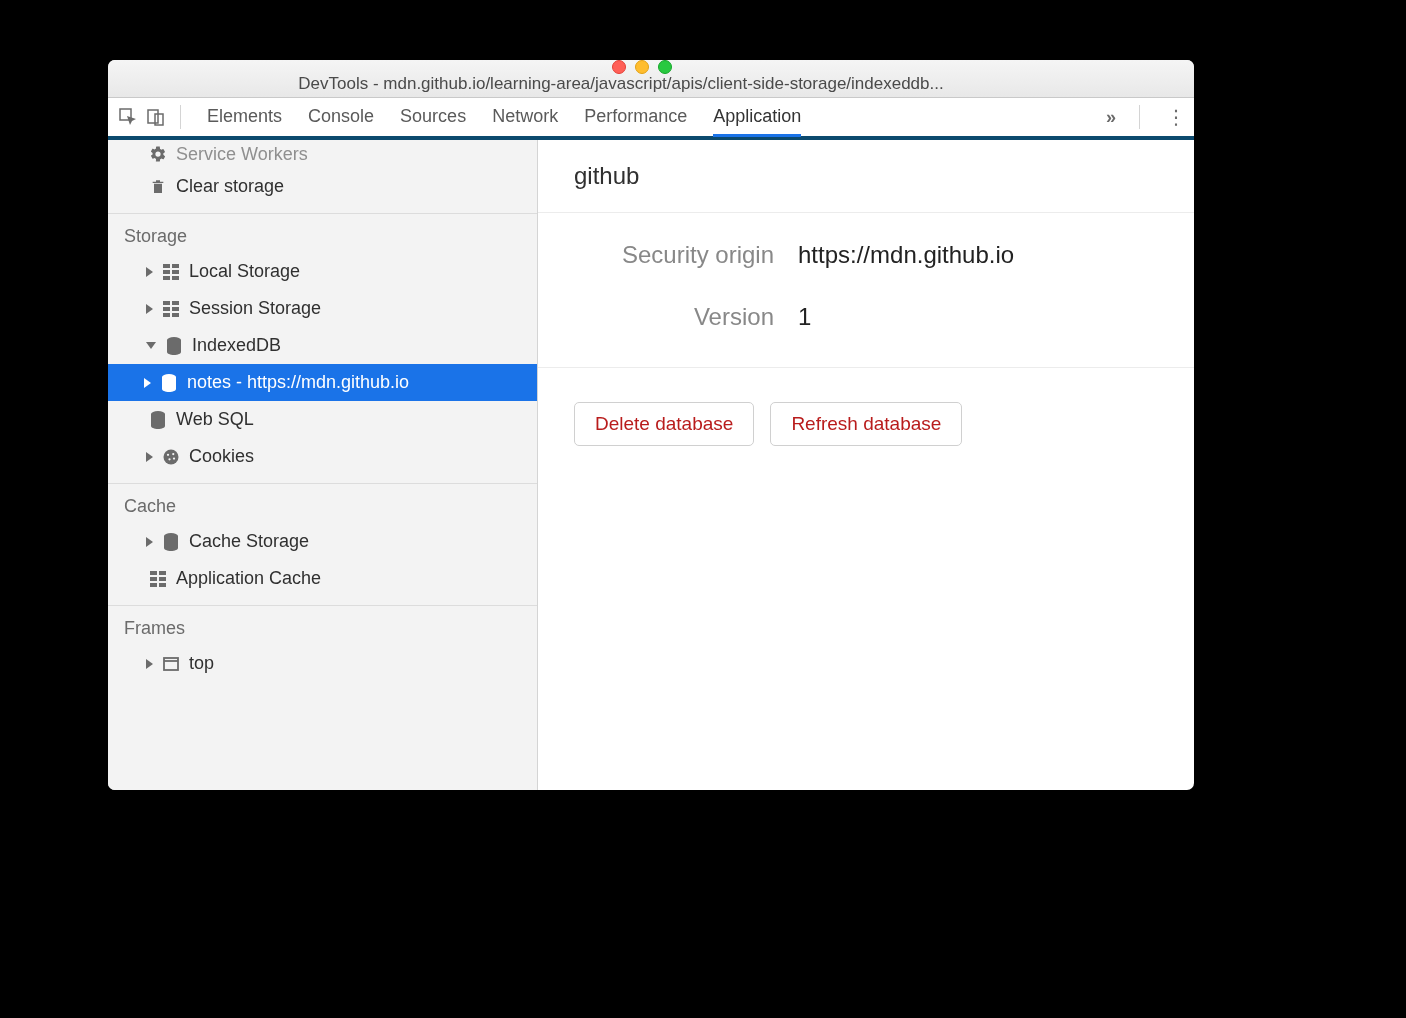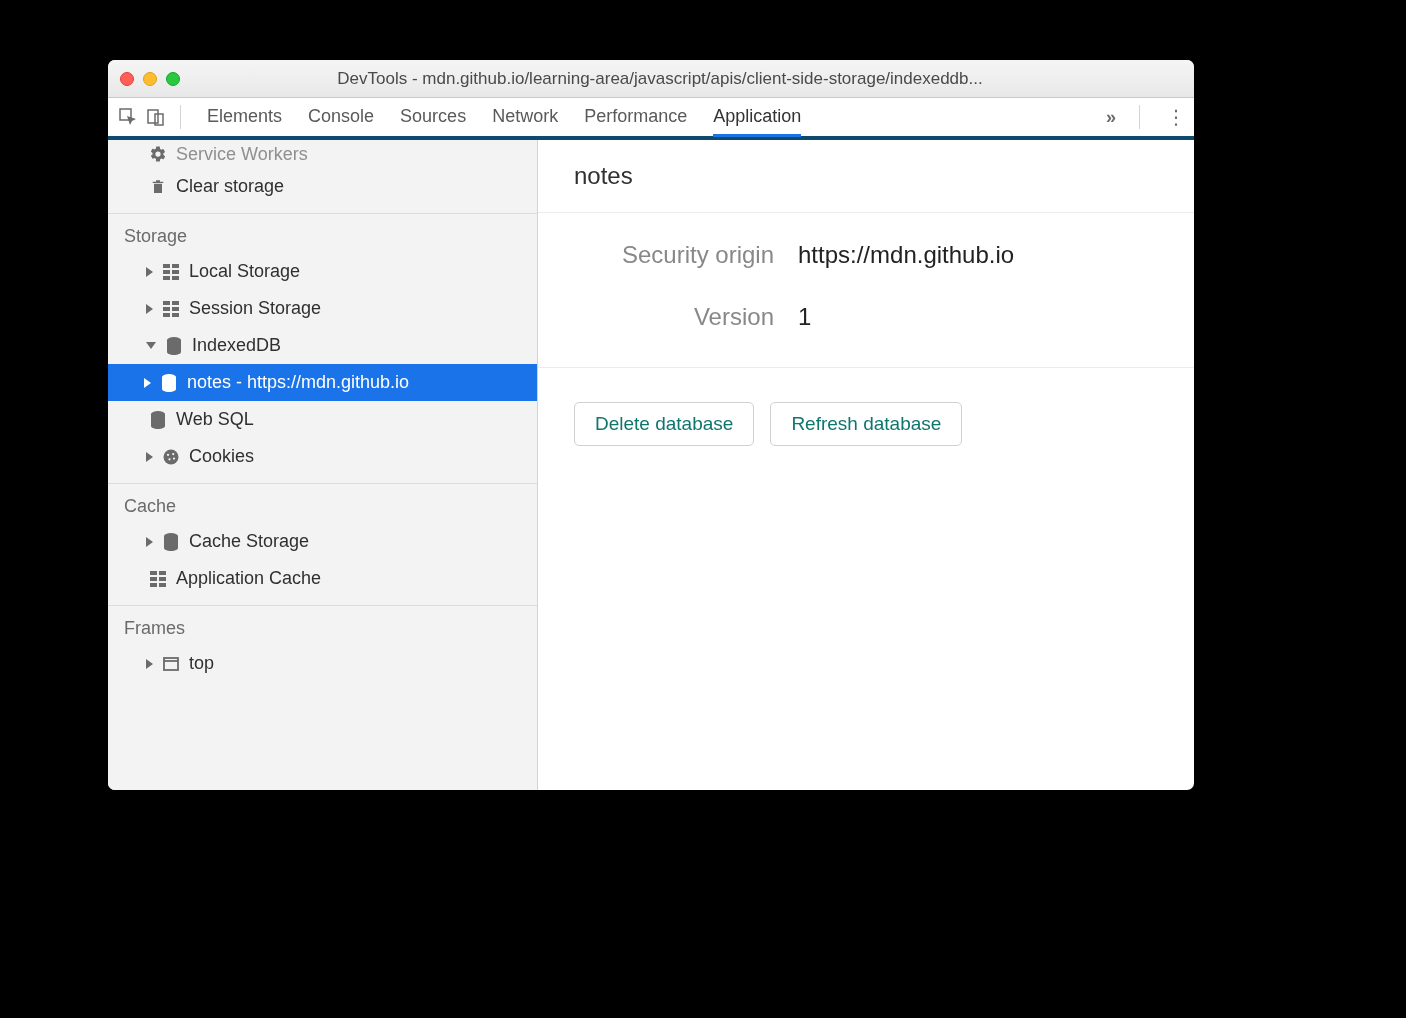"DevTools -" .titlebar { flex-direction: none -> column }
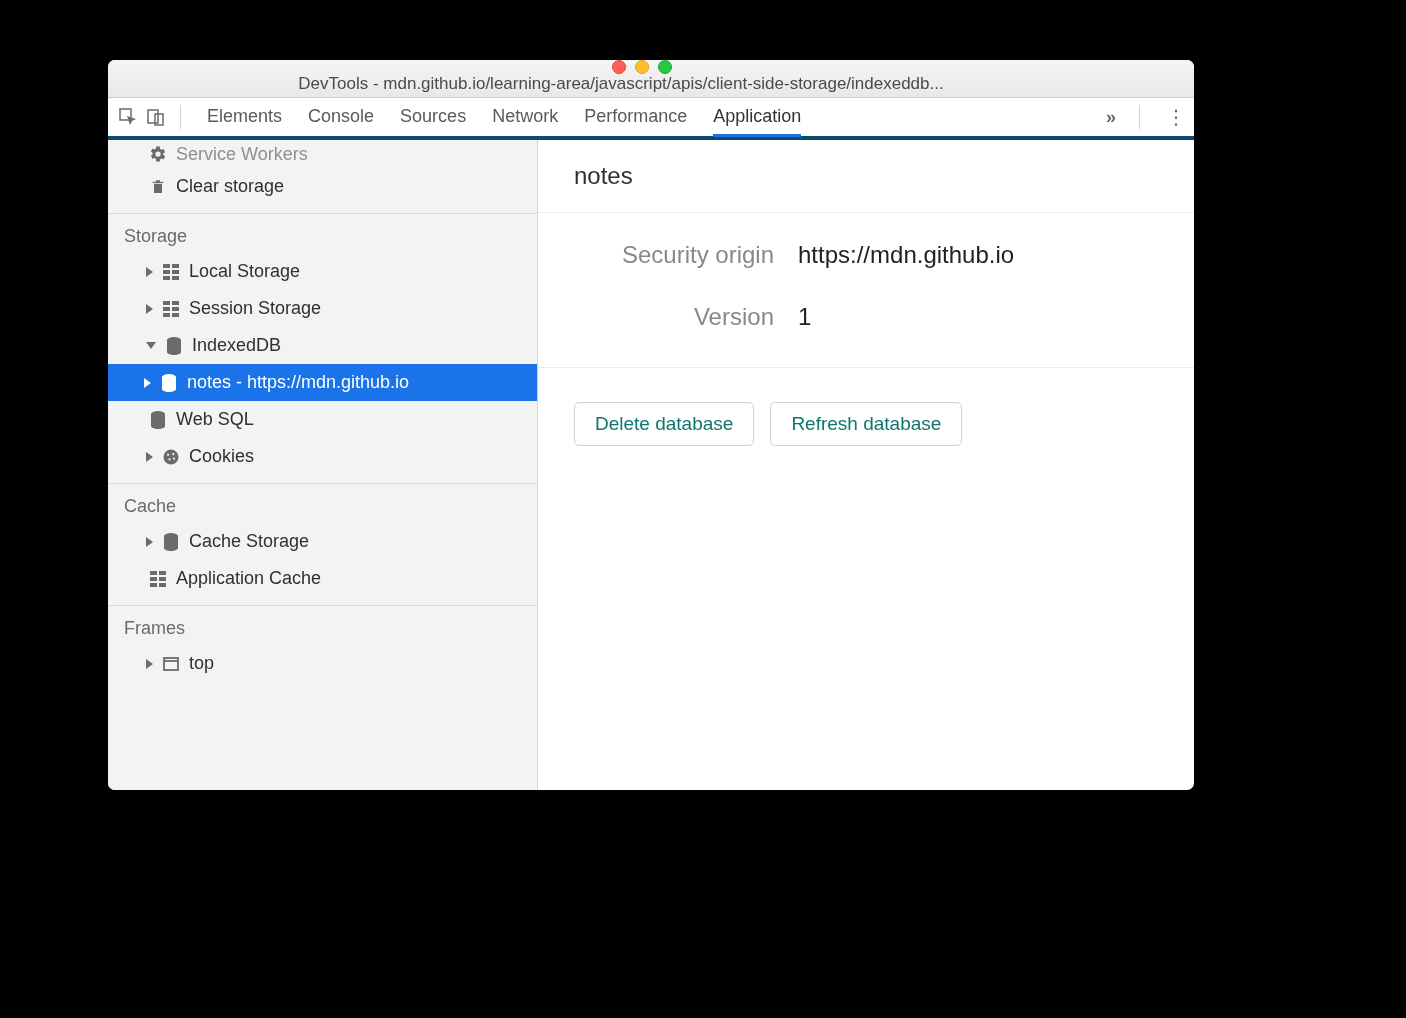"notes" div.content-header { text: notes -> github }
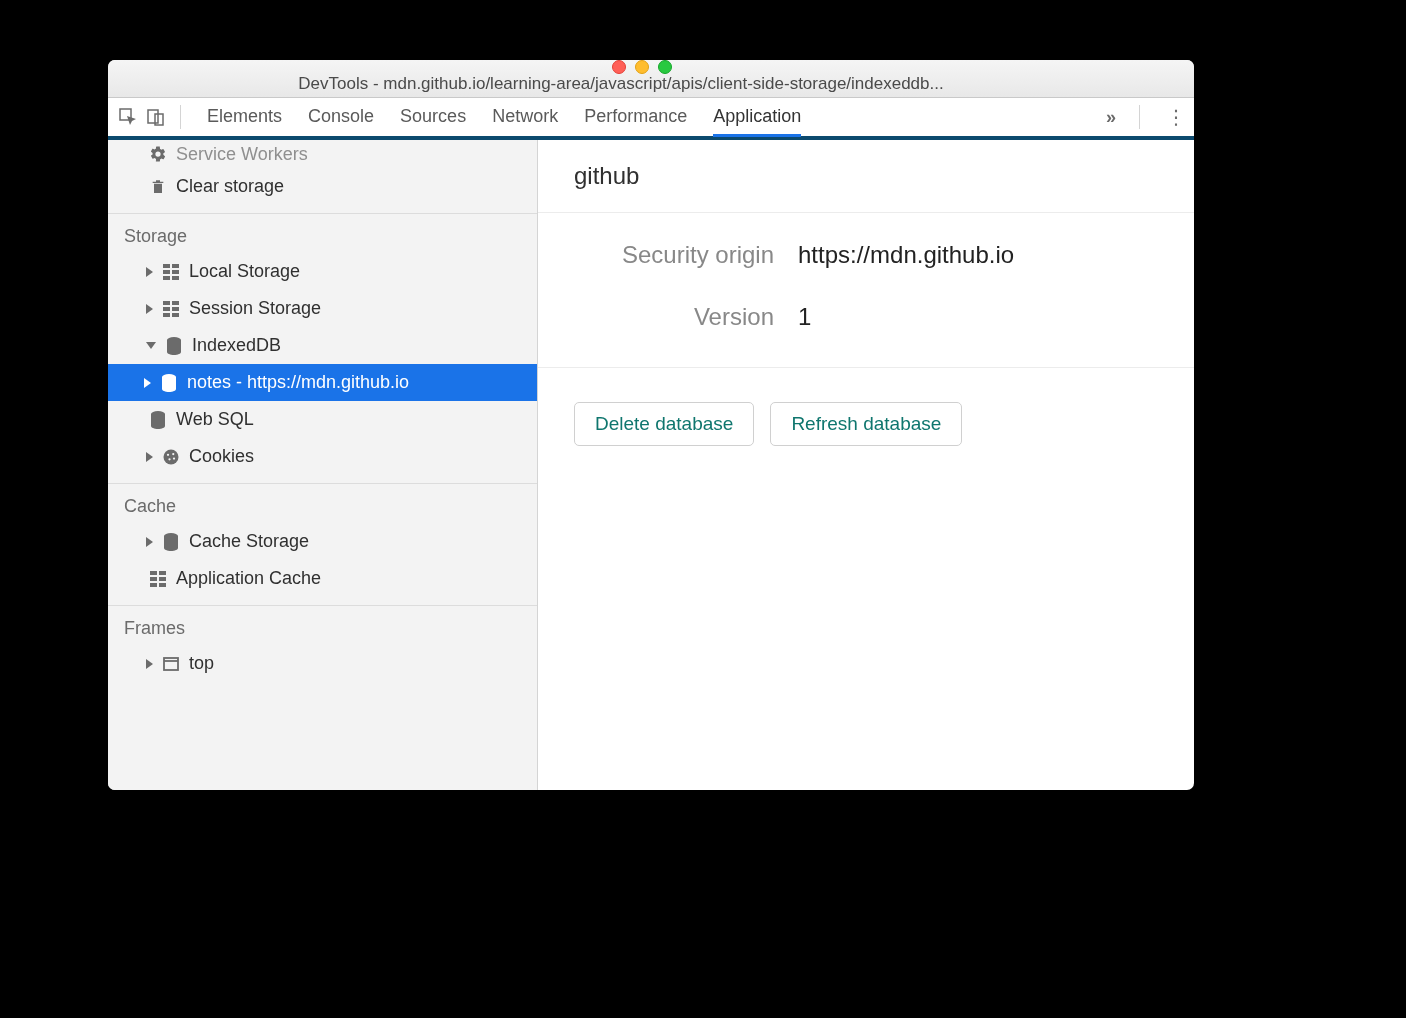"Delete database" .btn { color: #0f766e -> #b91c1c }
